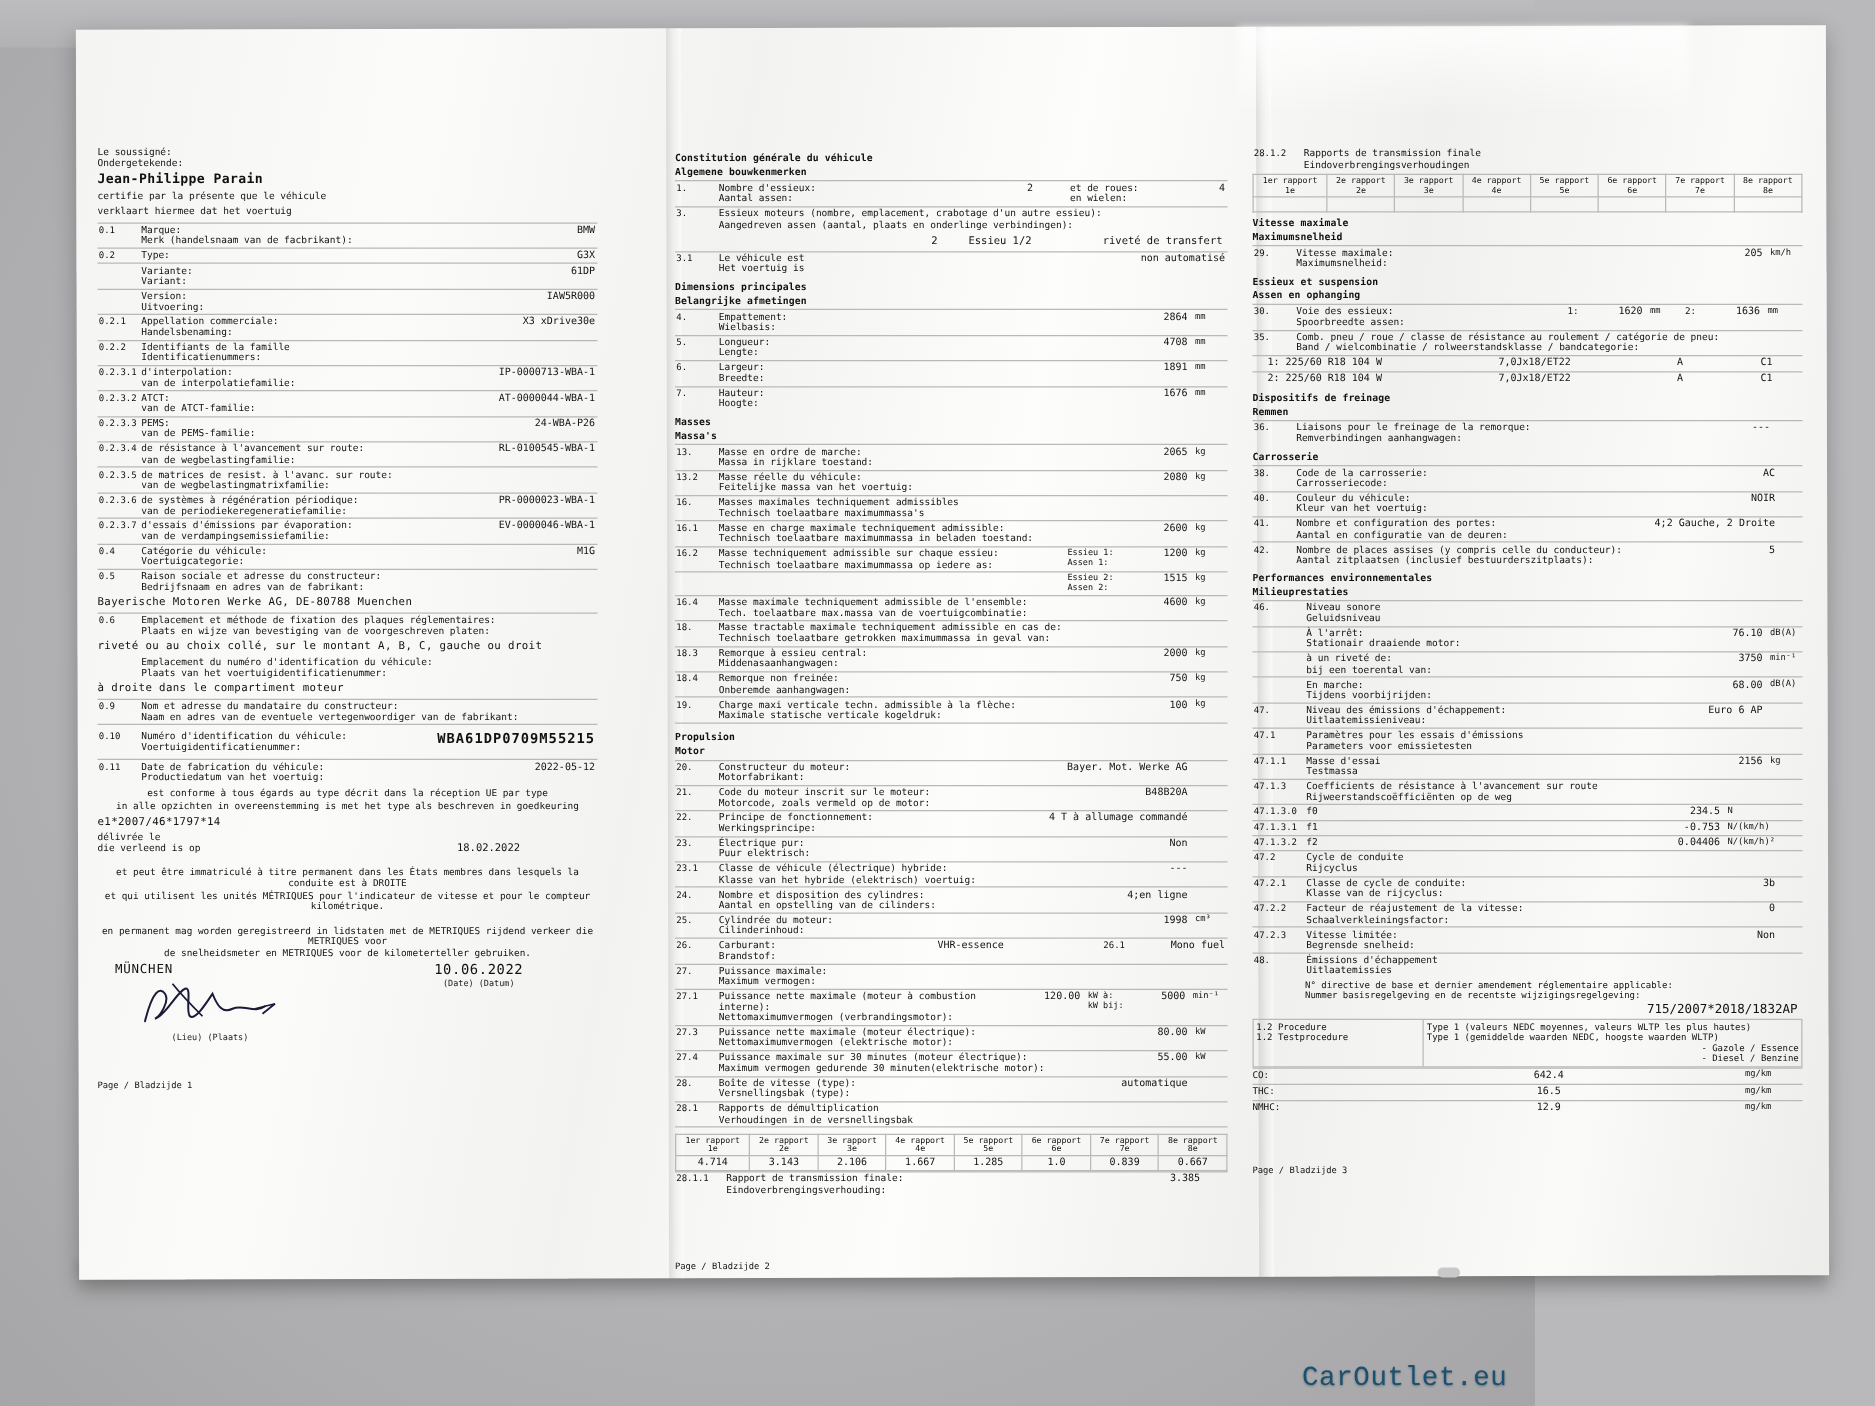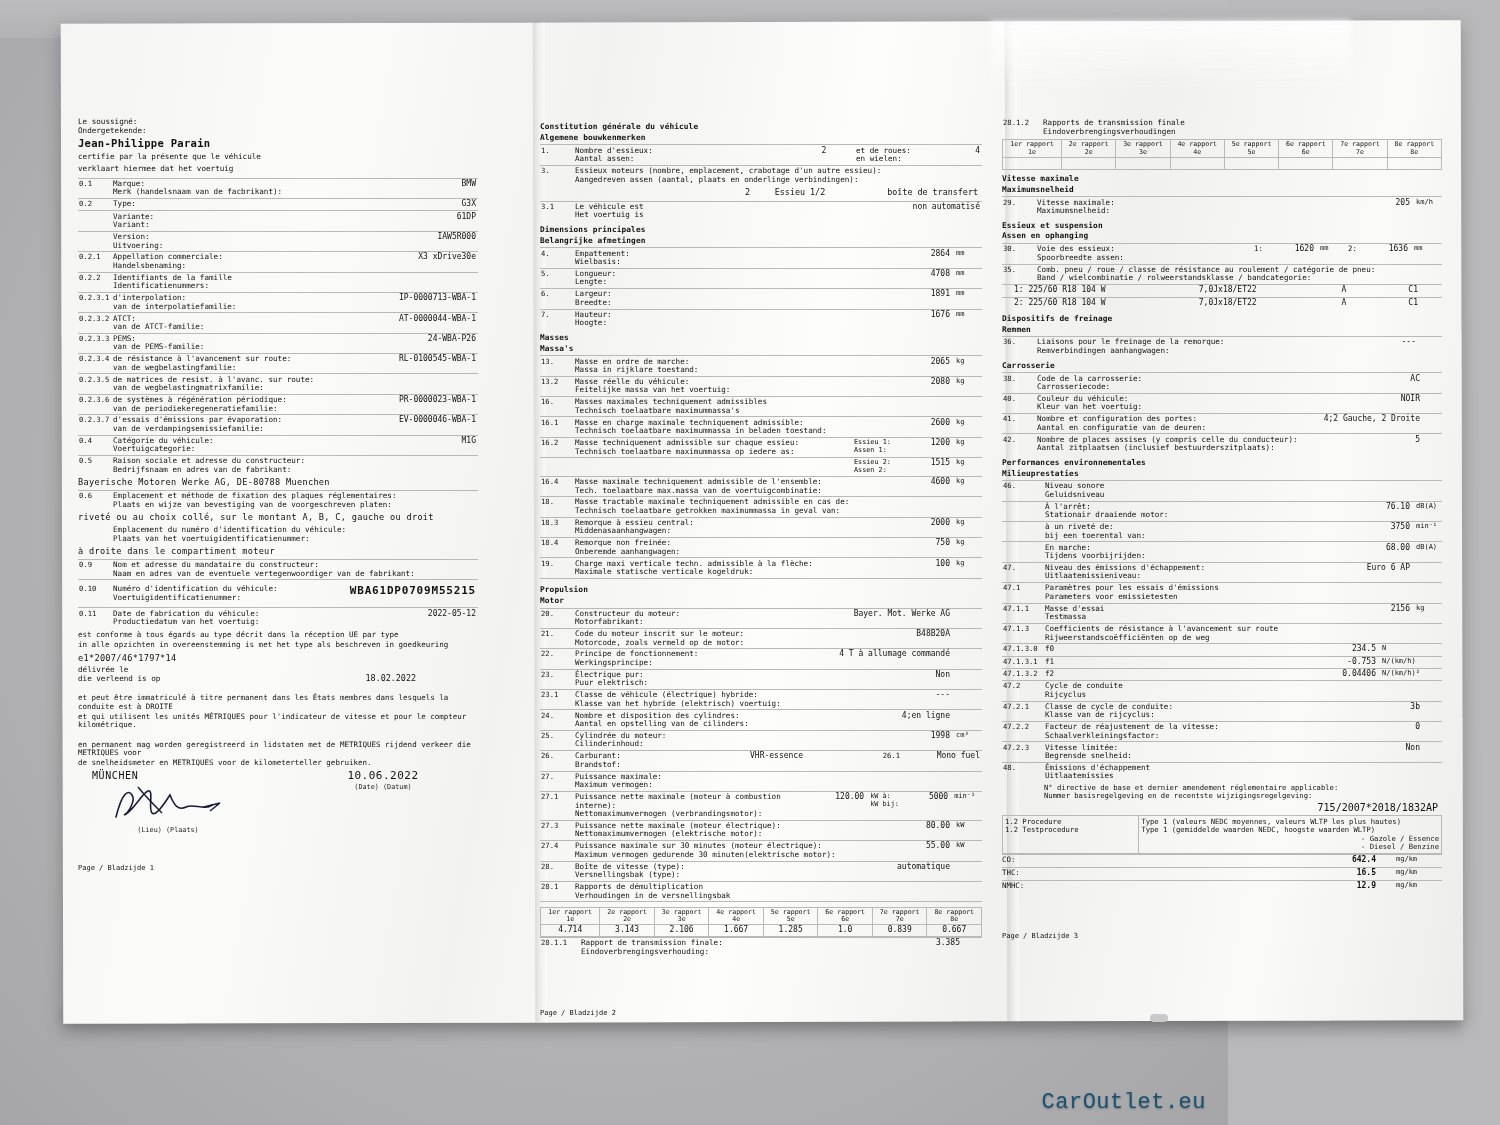"boîte de transfert" div { text: boîte -> riveté }
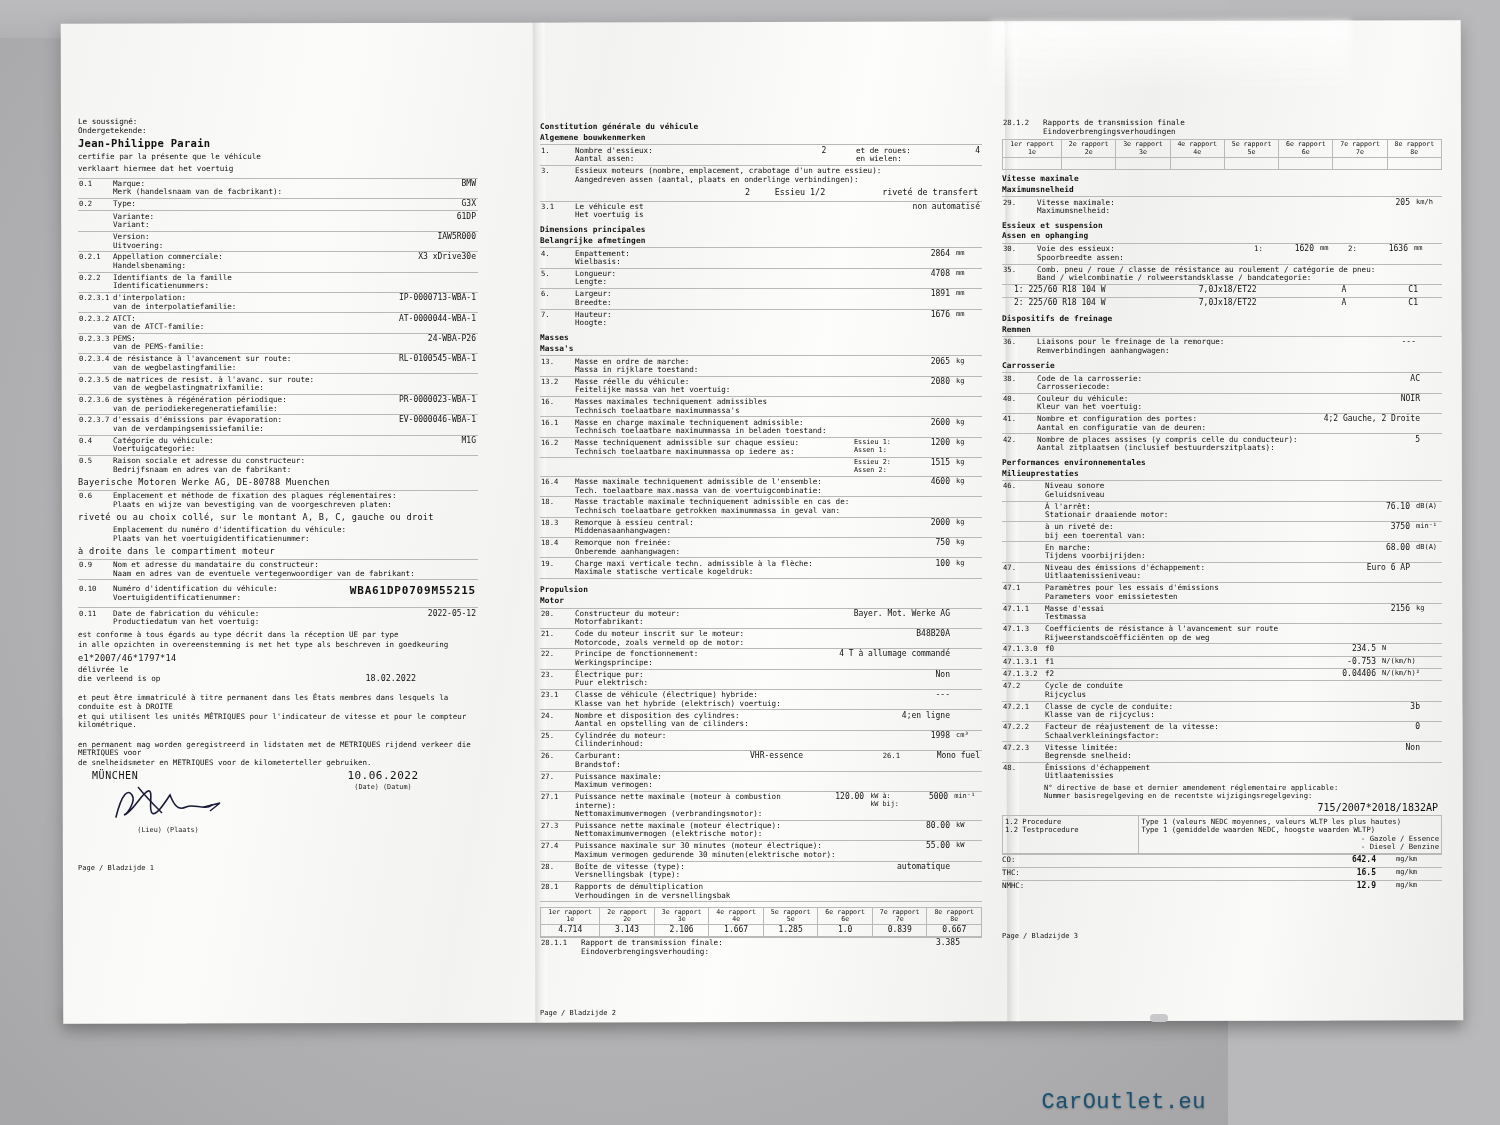"est conforme à tous égards" .freetxt { text-align: none -> center }
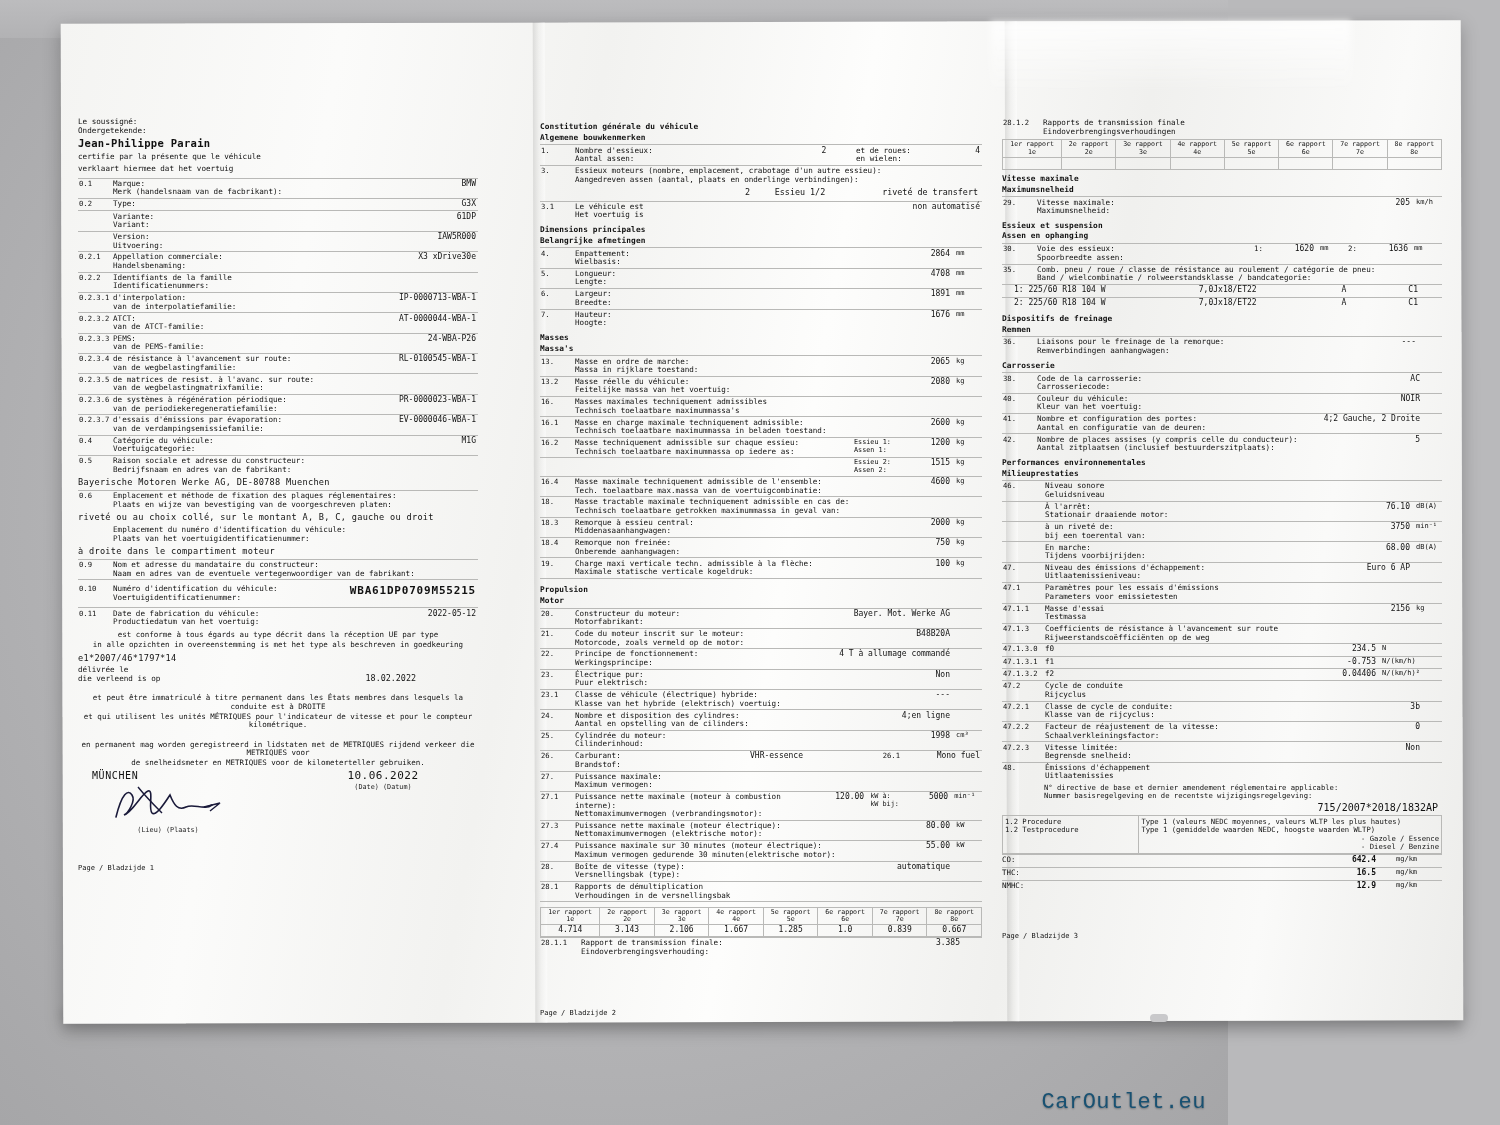"CO:" .emis { gap: 12px -> none }
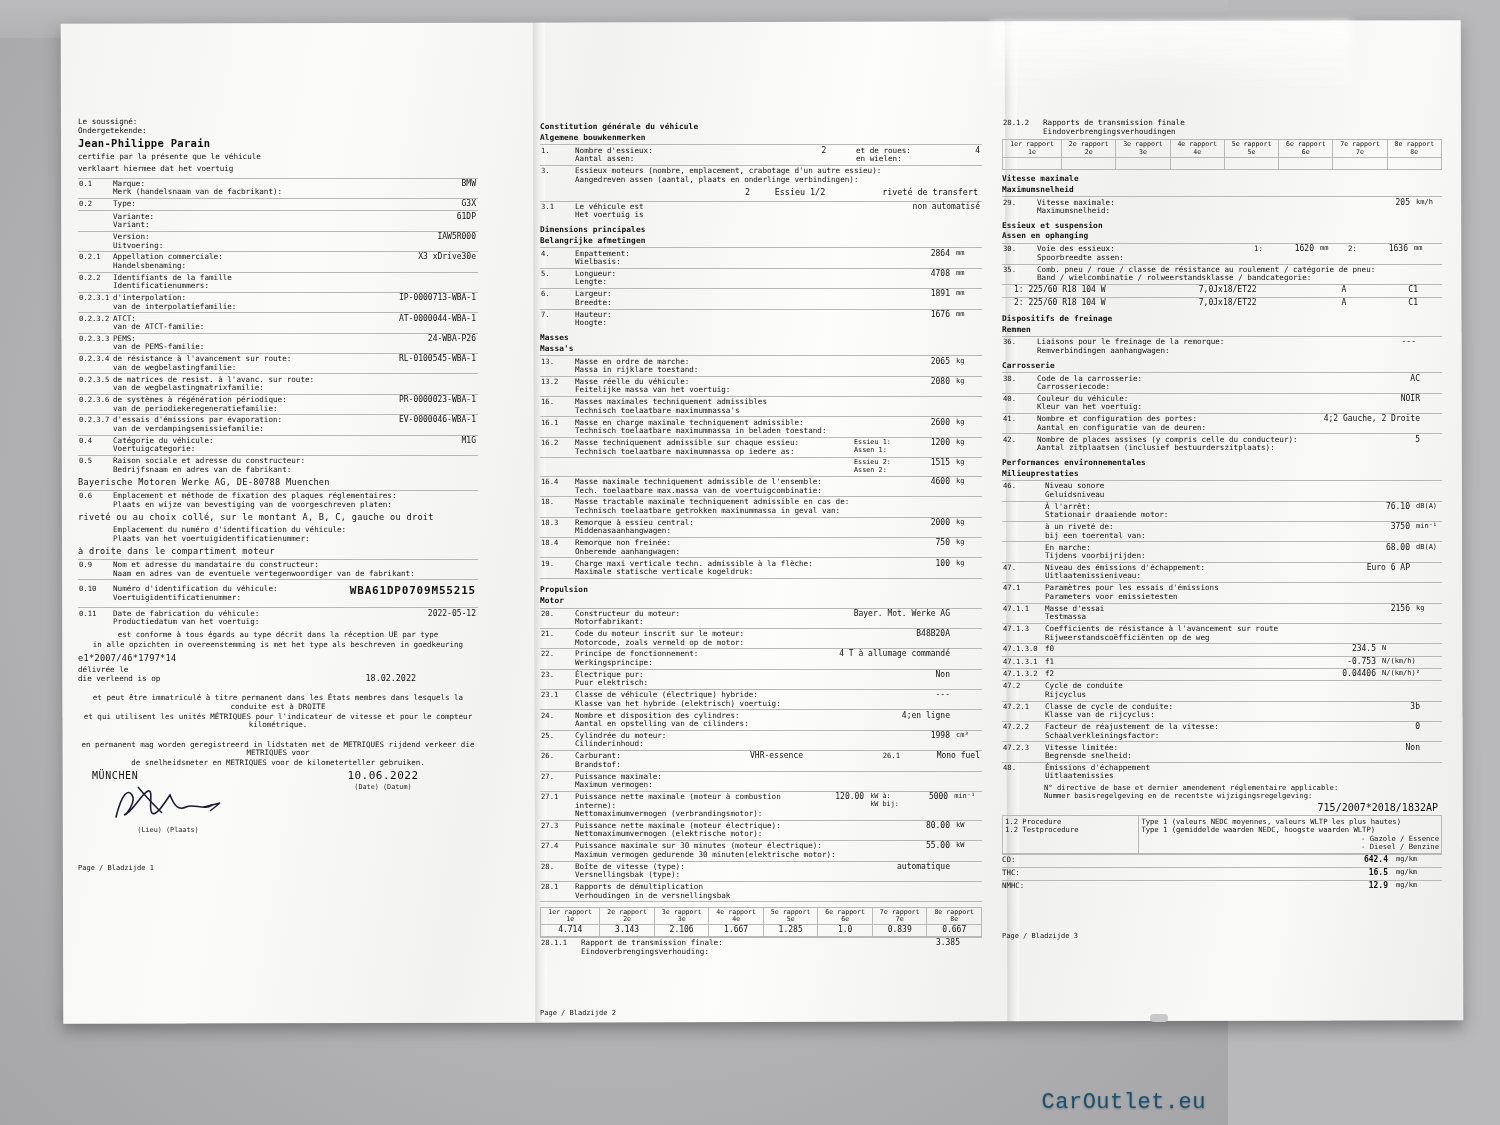"642.4" .emis .e2 { font-weight: bold -> none; text-align: right -> center }
